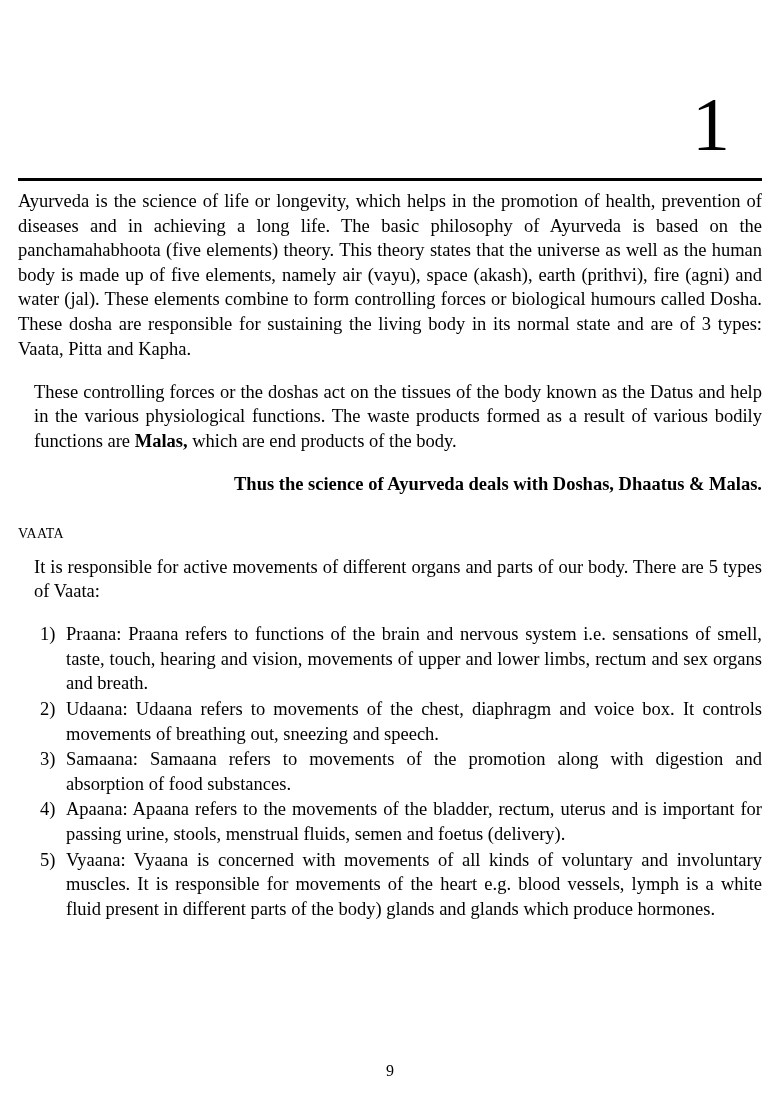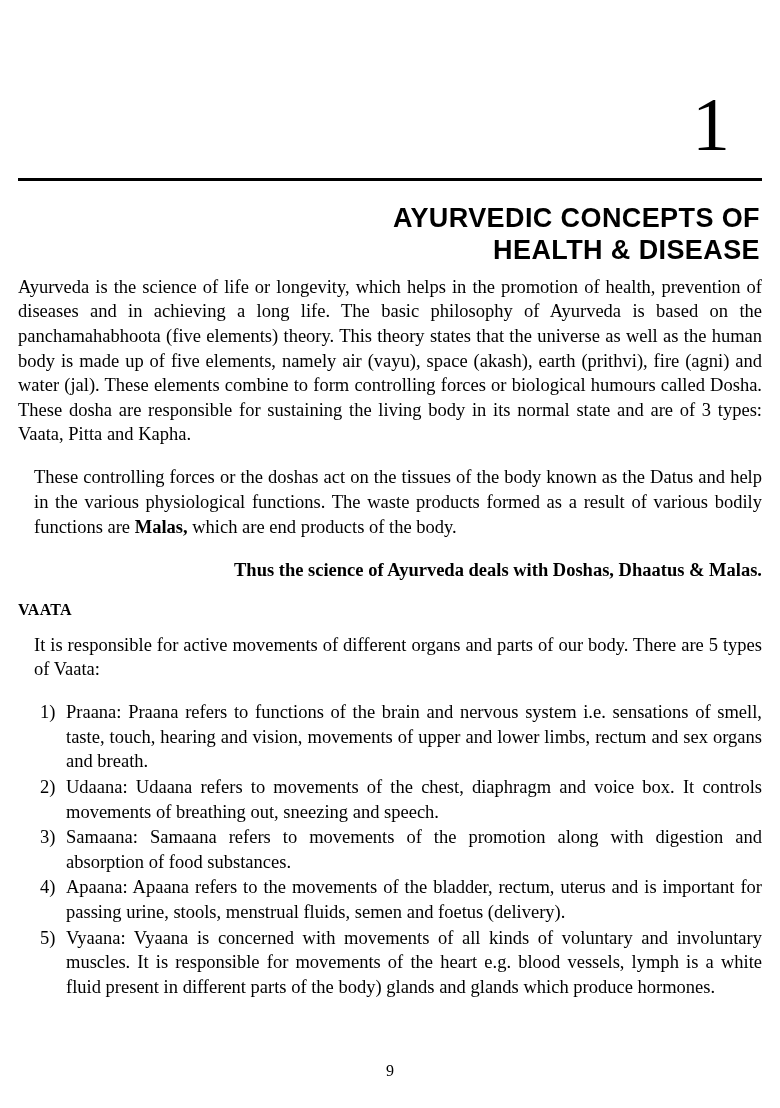"AYURVEDIC CONCEPTS OF" div.chapter-title { html: <div> <span>AYURVEDIC CONCEPTS OF</span> <span>HEALTH &amp; DISEASE</span> </div> -> none }
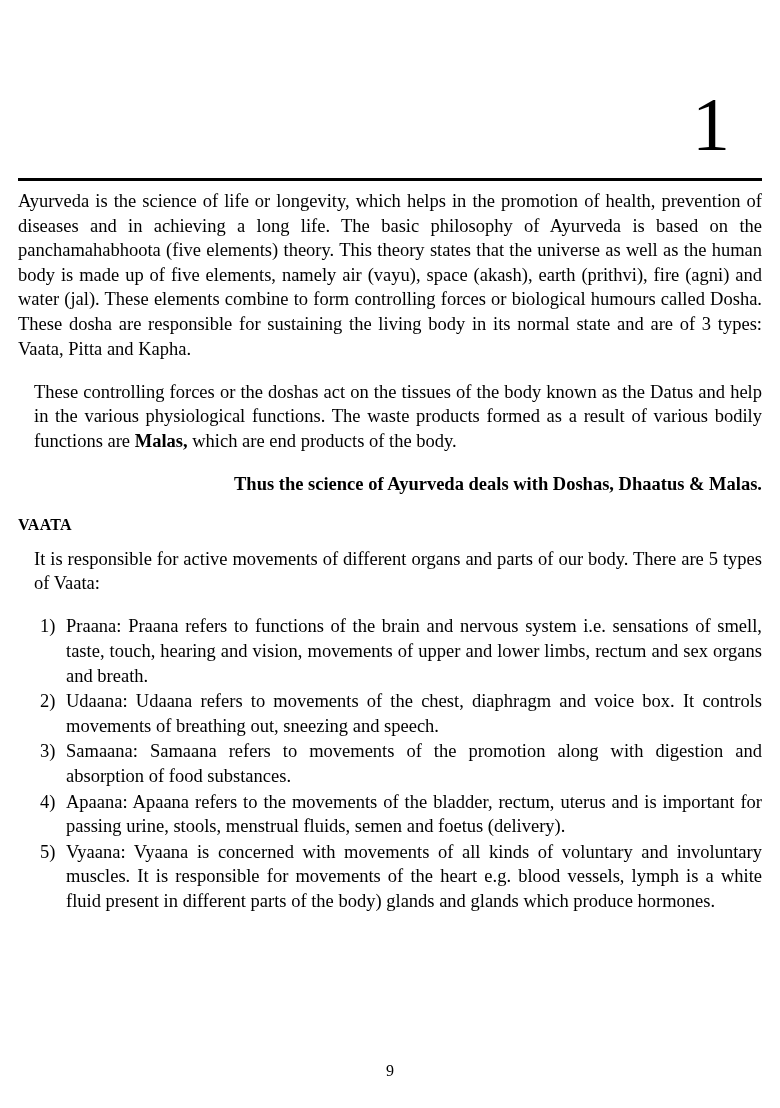"VAATA" .section-heading { font-size: 16px -> 14px; font-weight: bold -> normal; margin-top: 19px -> 29px }
